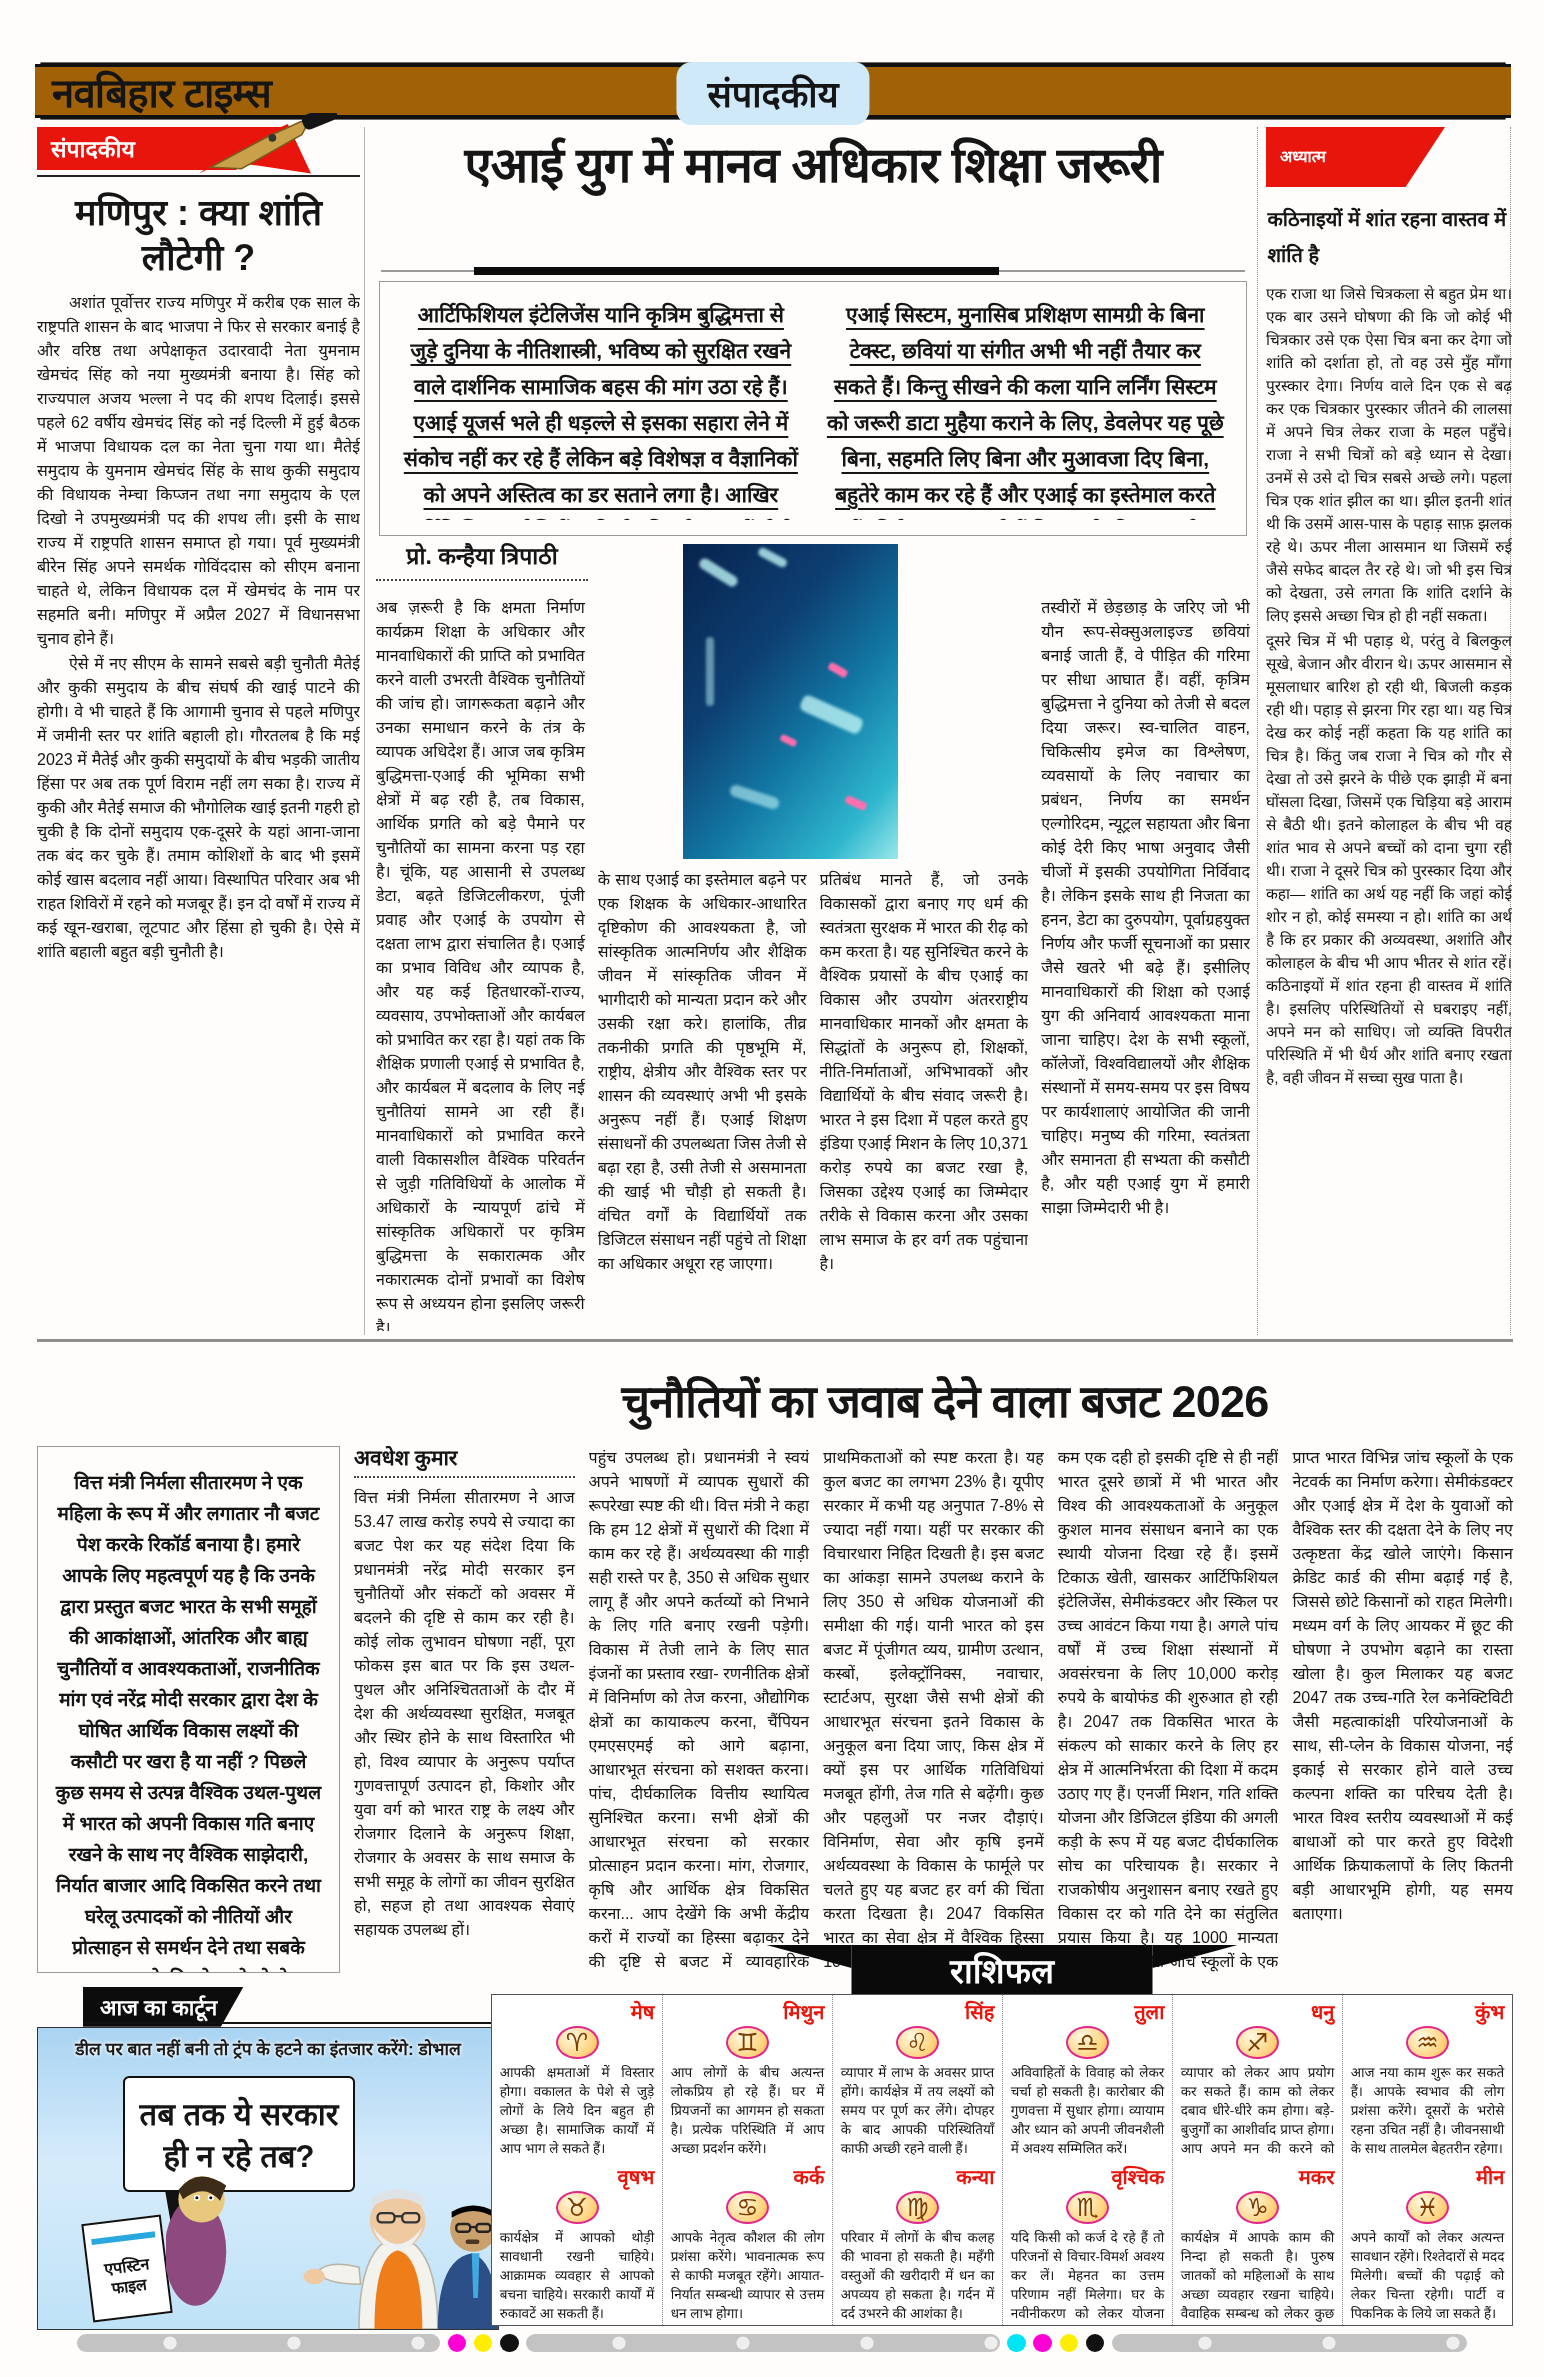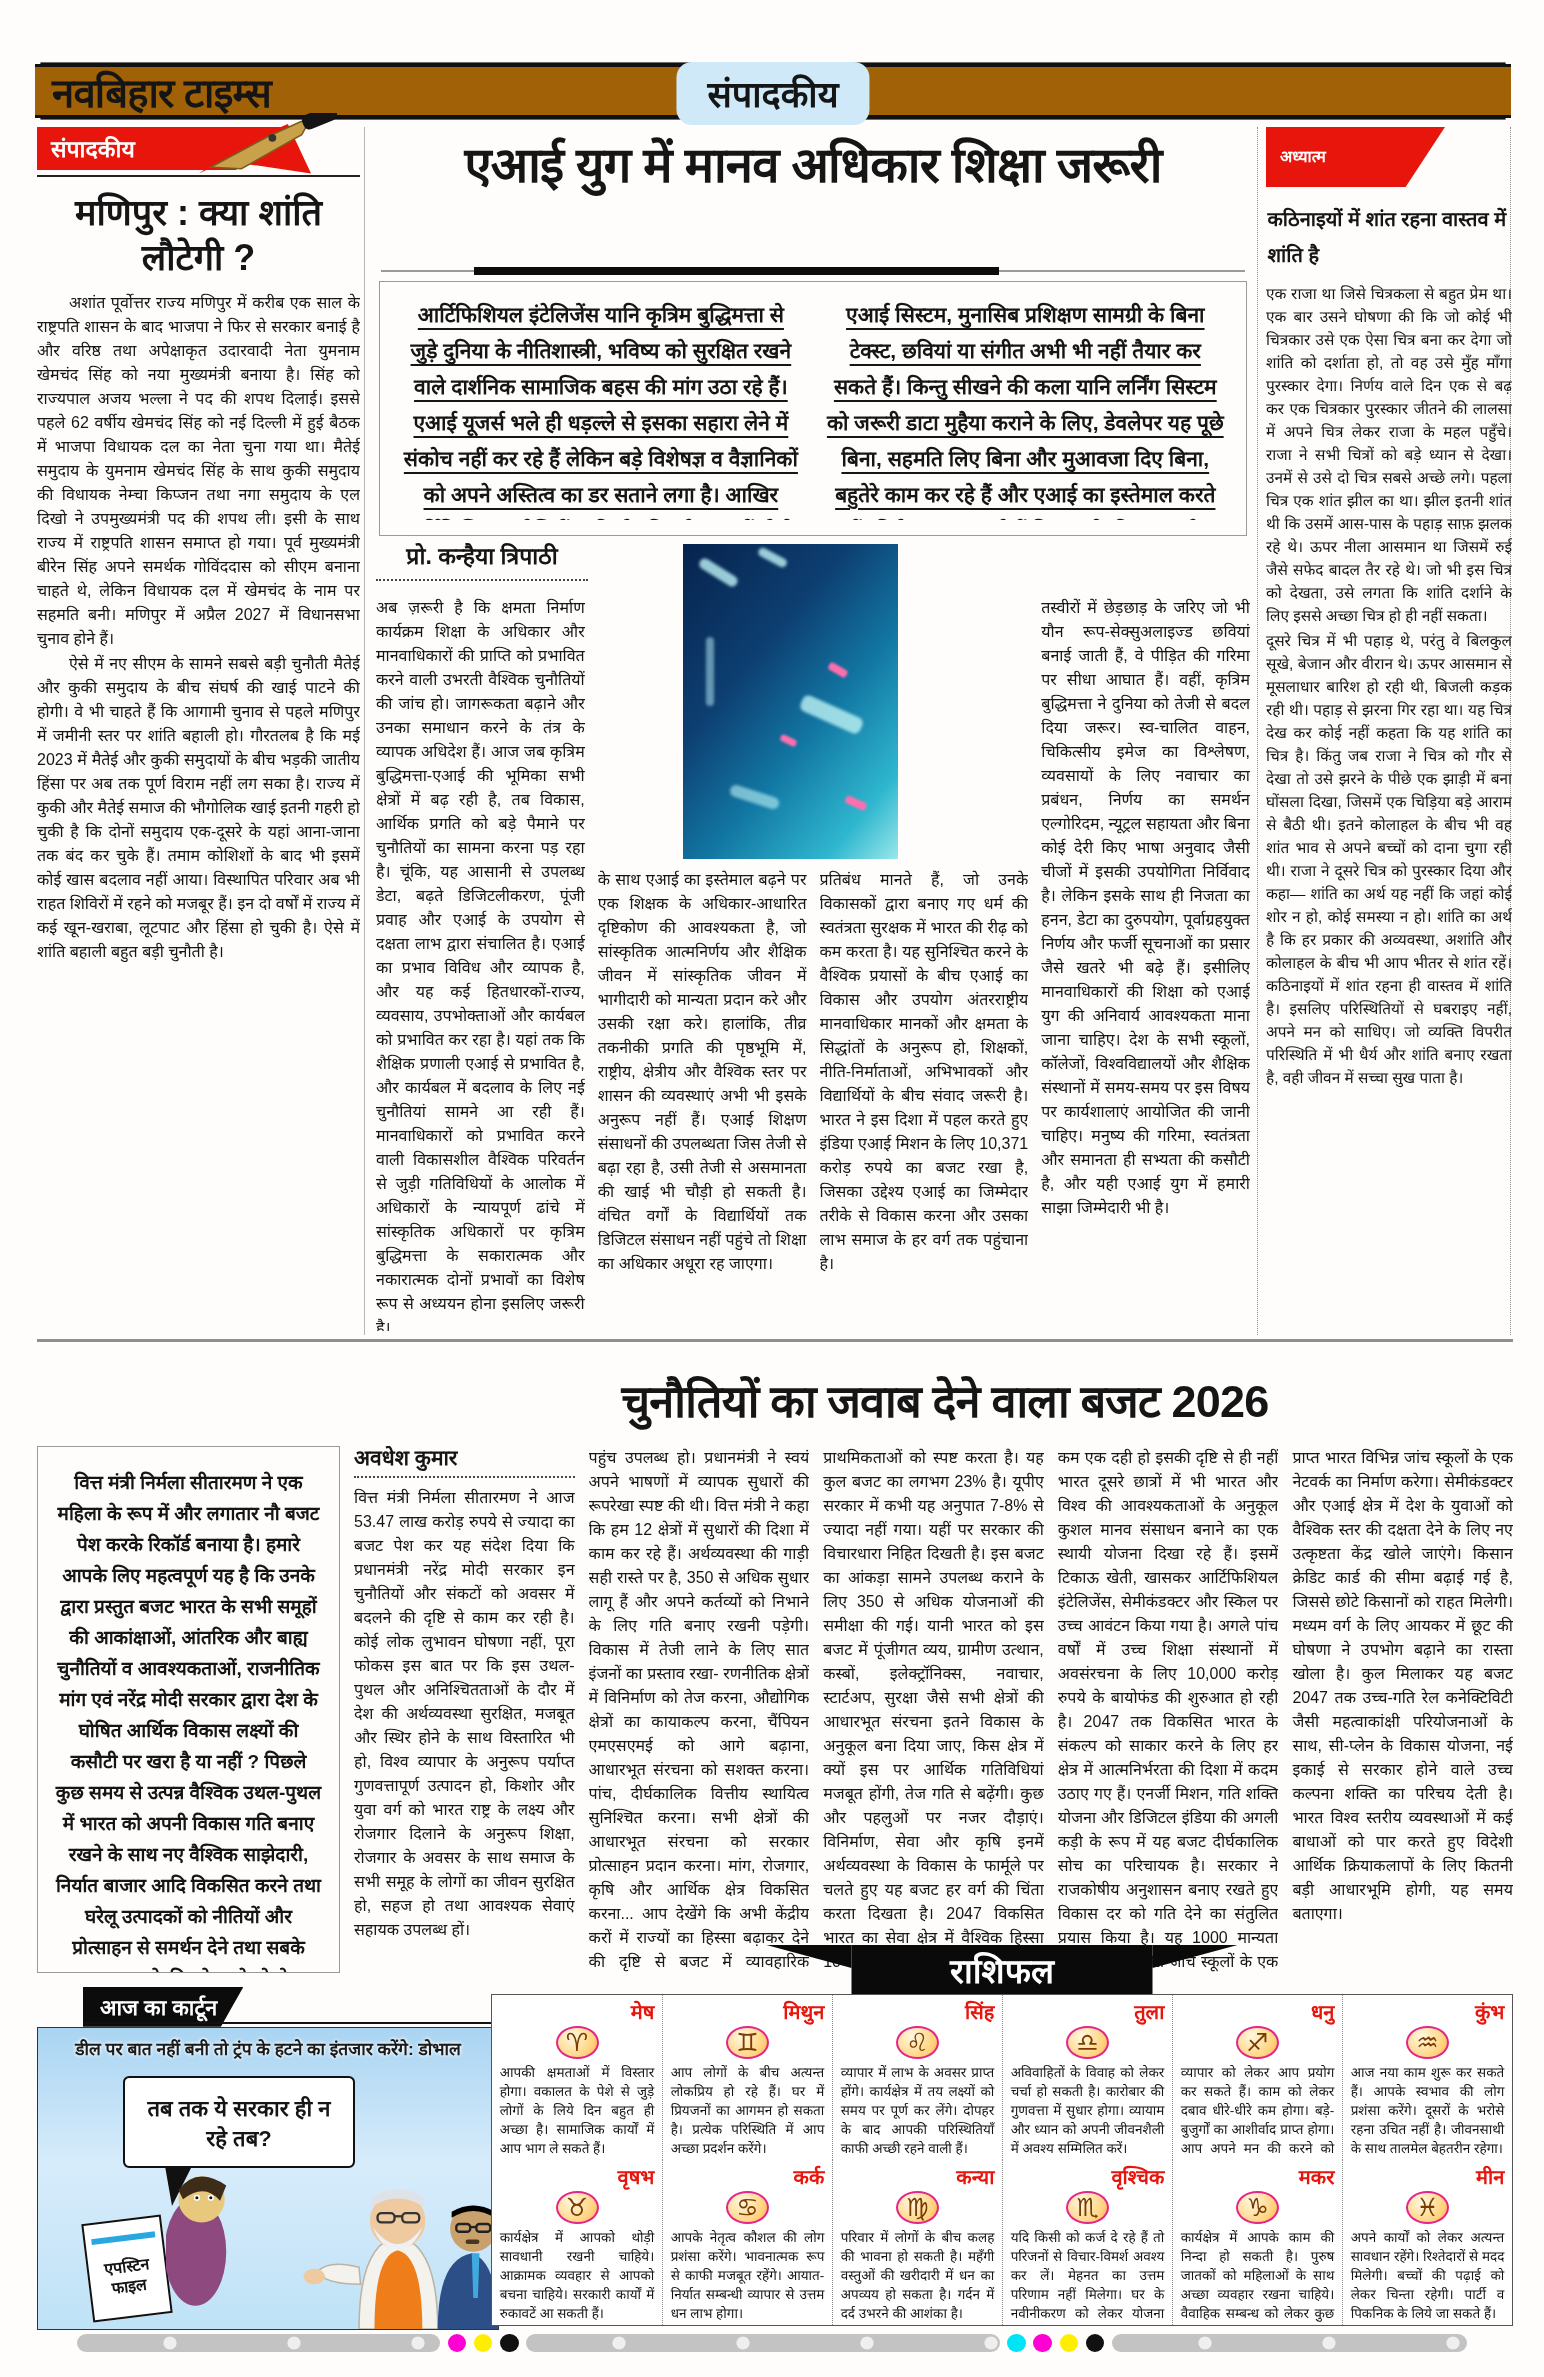"तब तक ये सरकार ही" .speech-bubble { font-size: 22px -> 31px }
